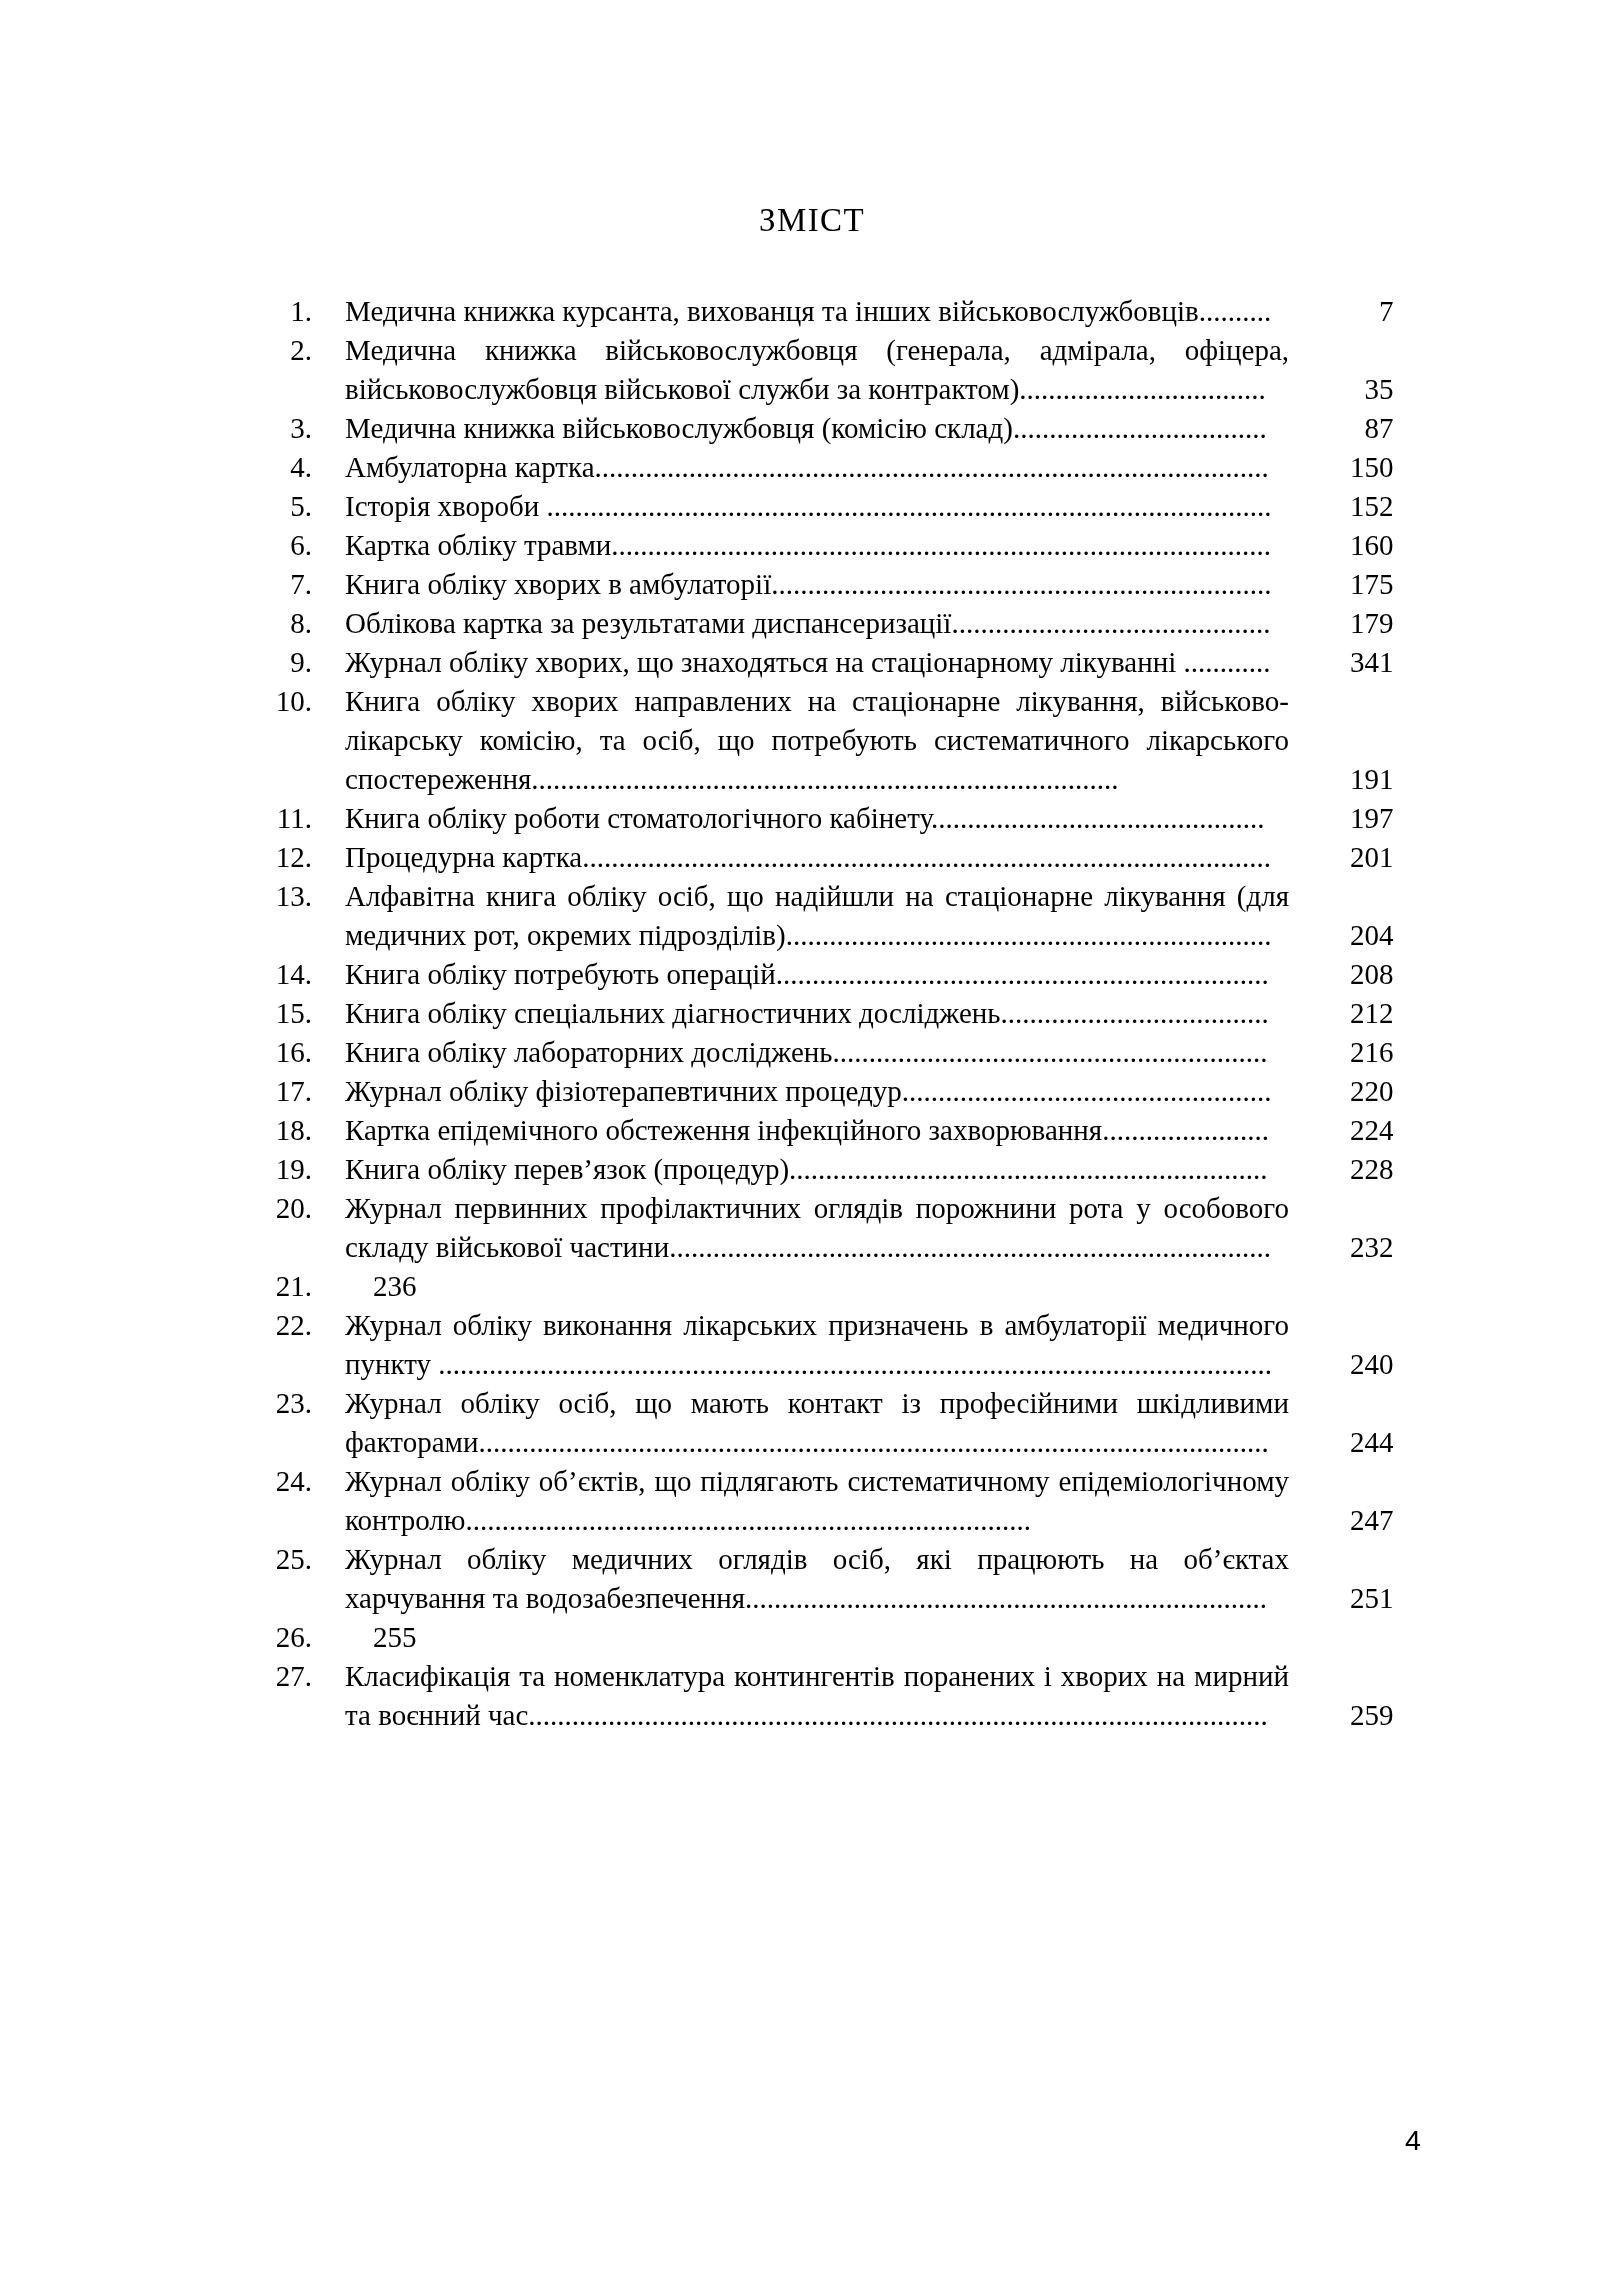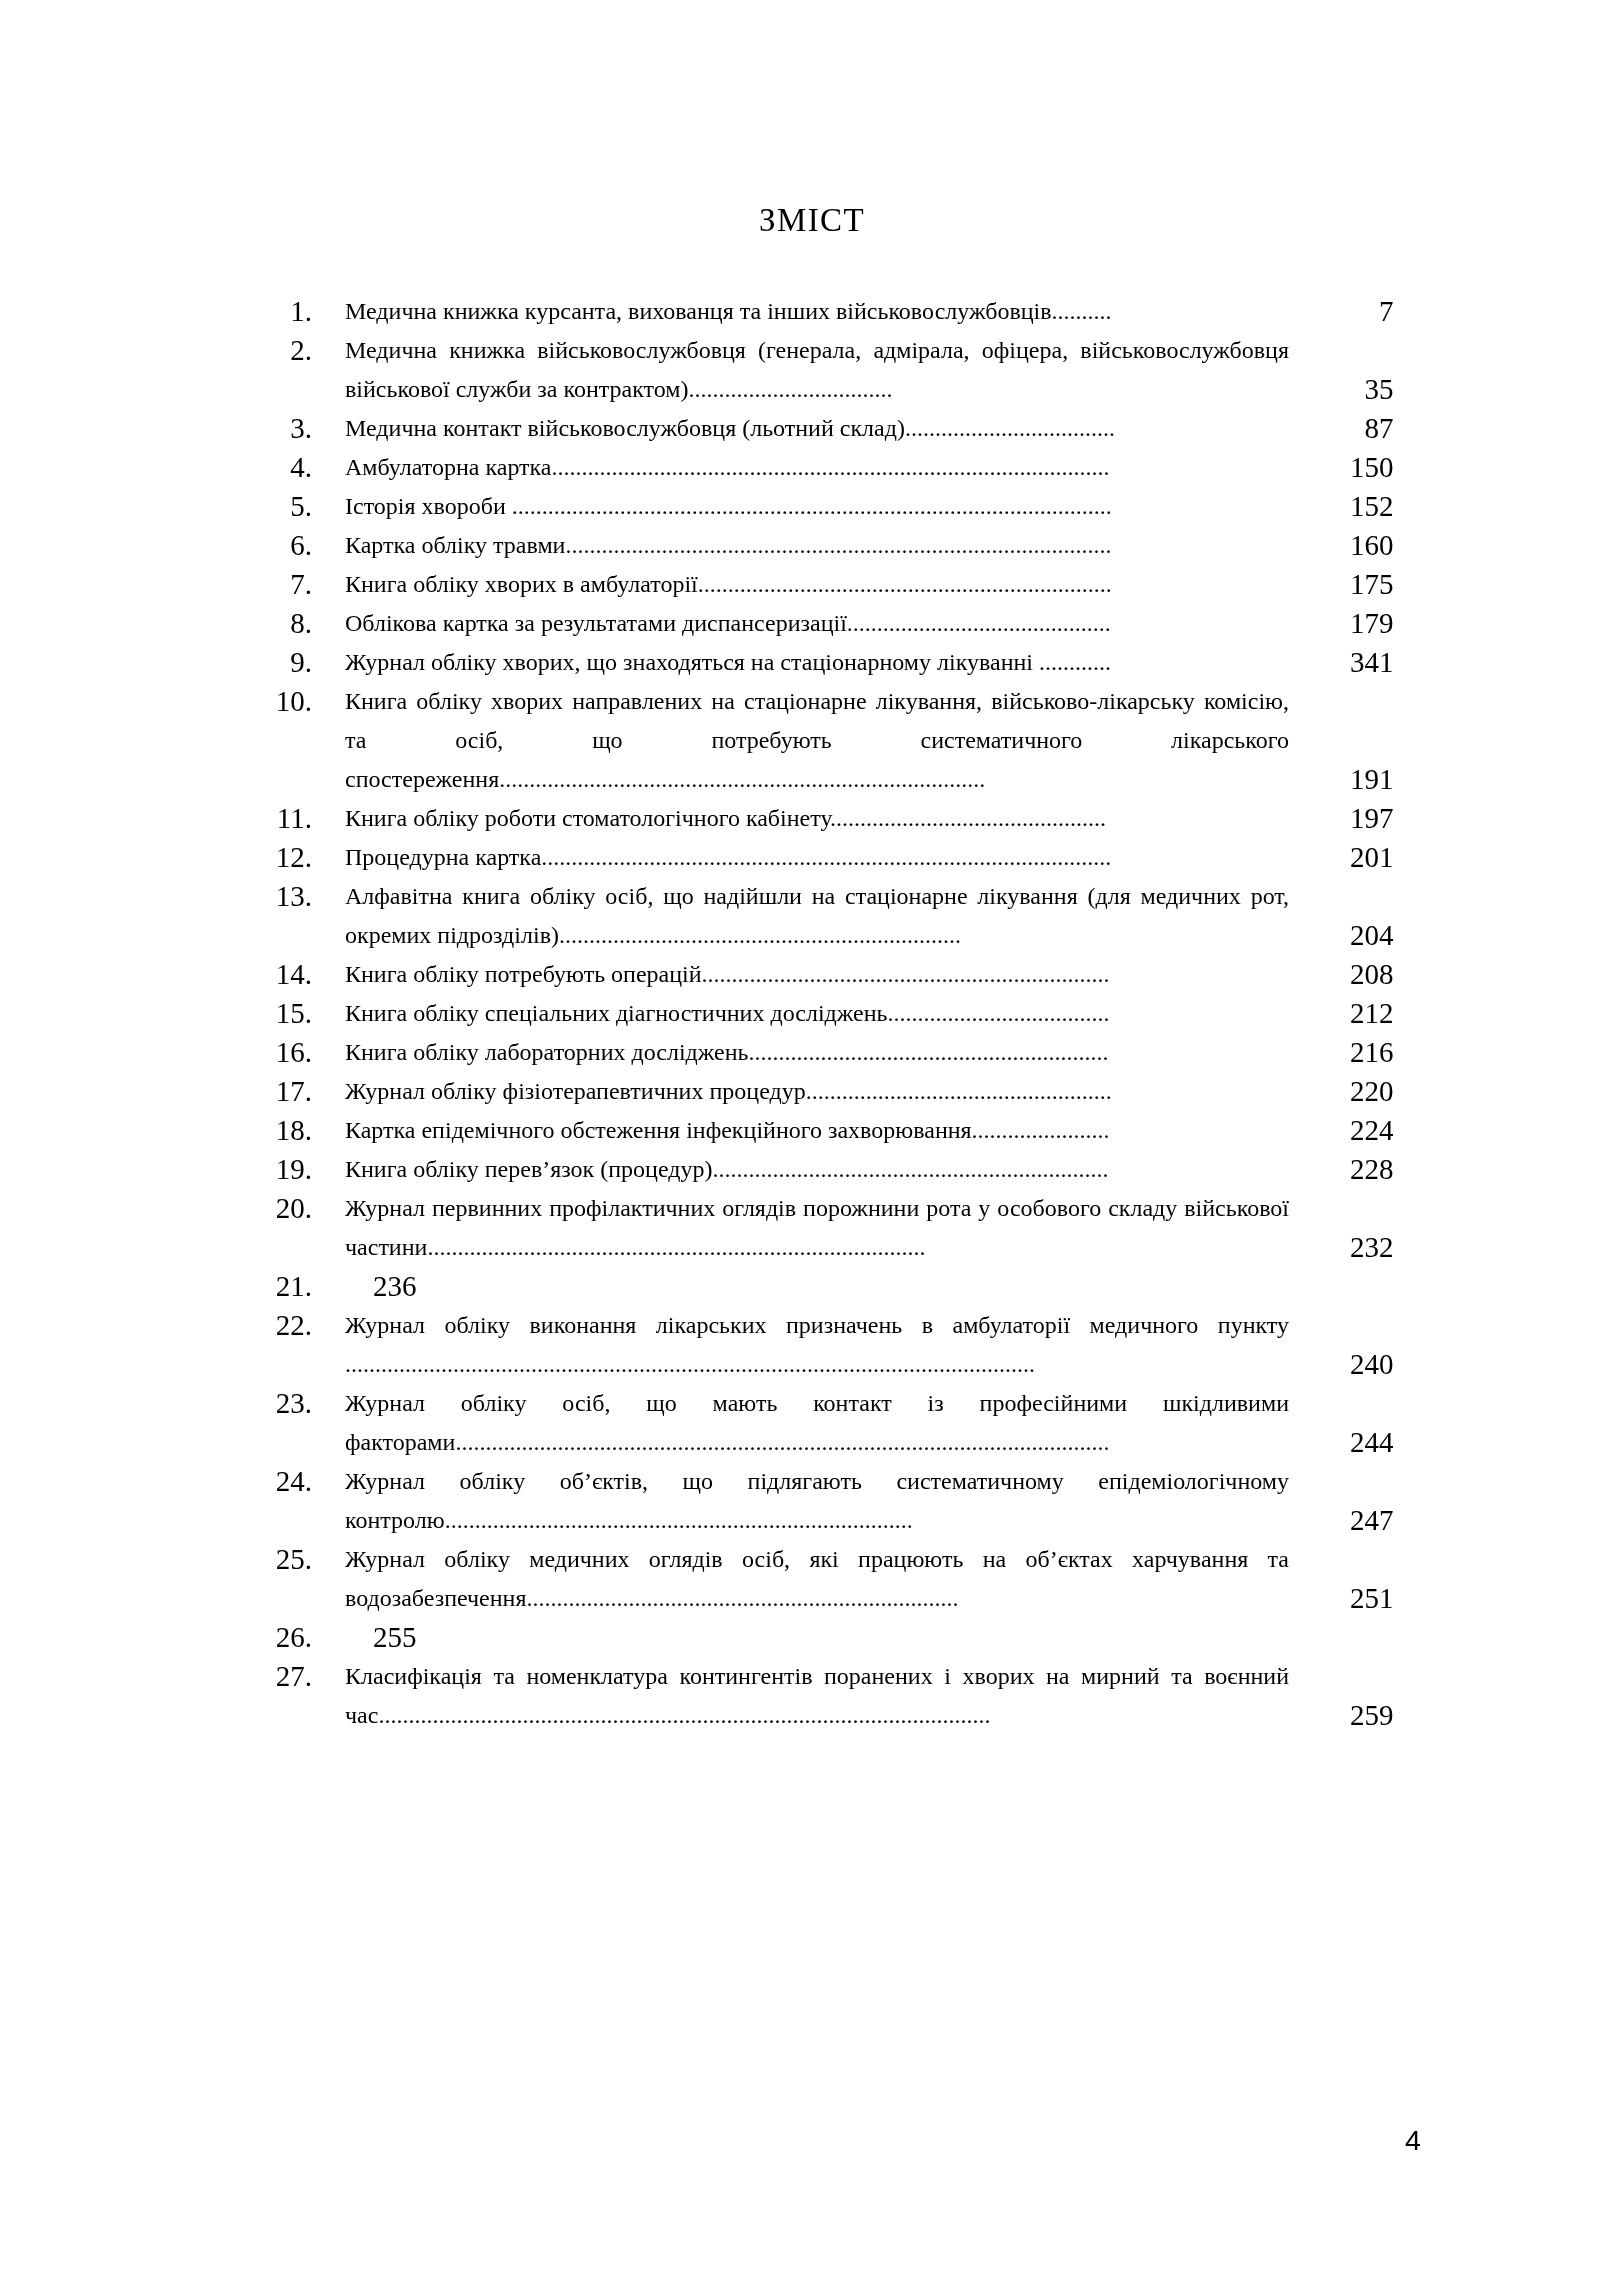"Медична книжка курсанта, вихованця та" .entry-text { font-size: 24px -> 29px }
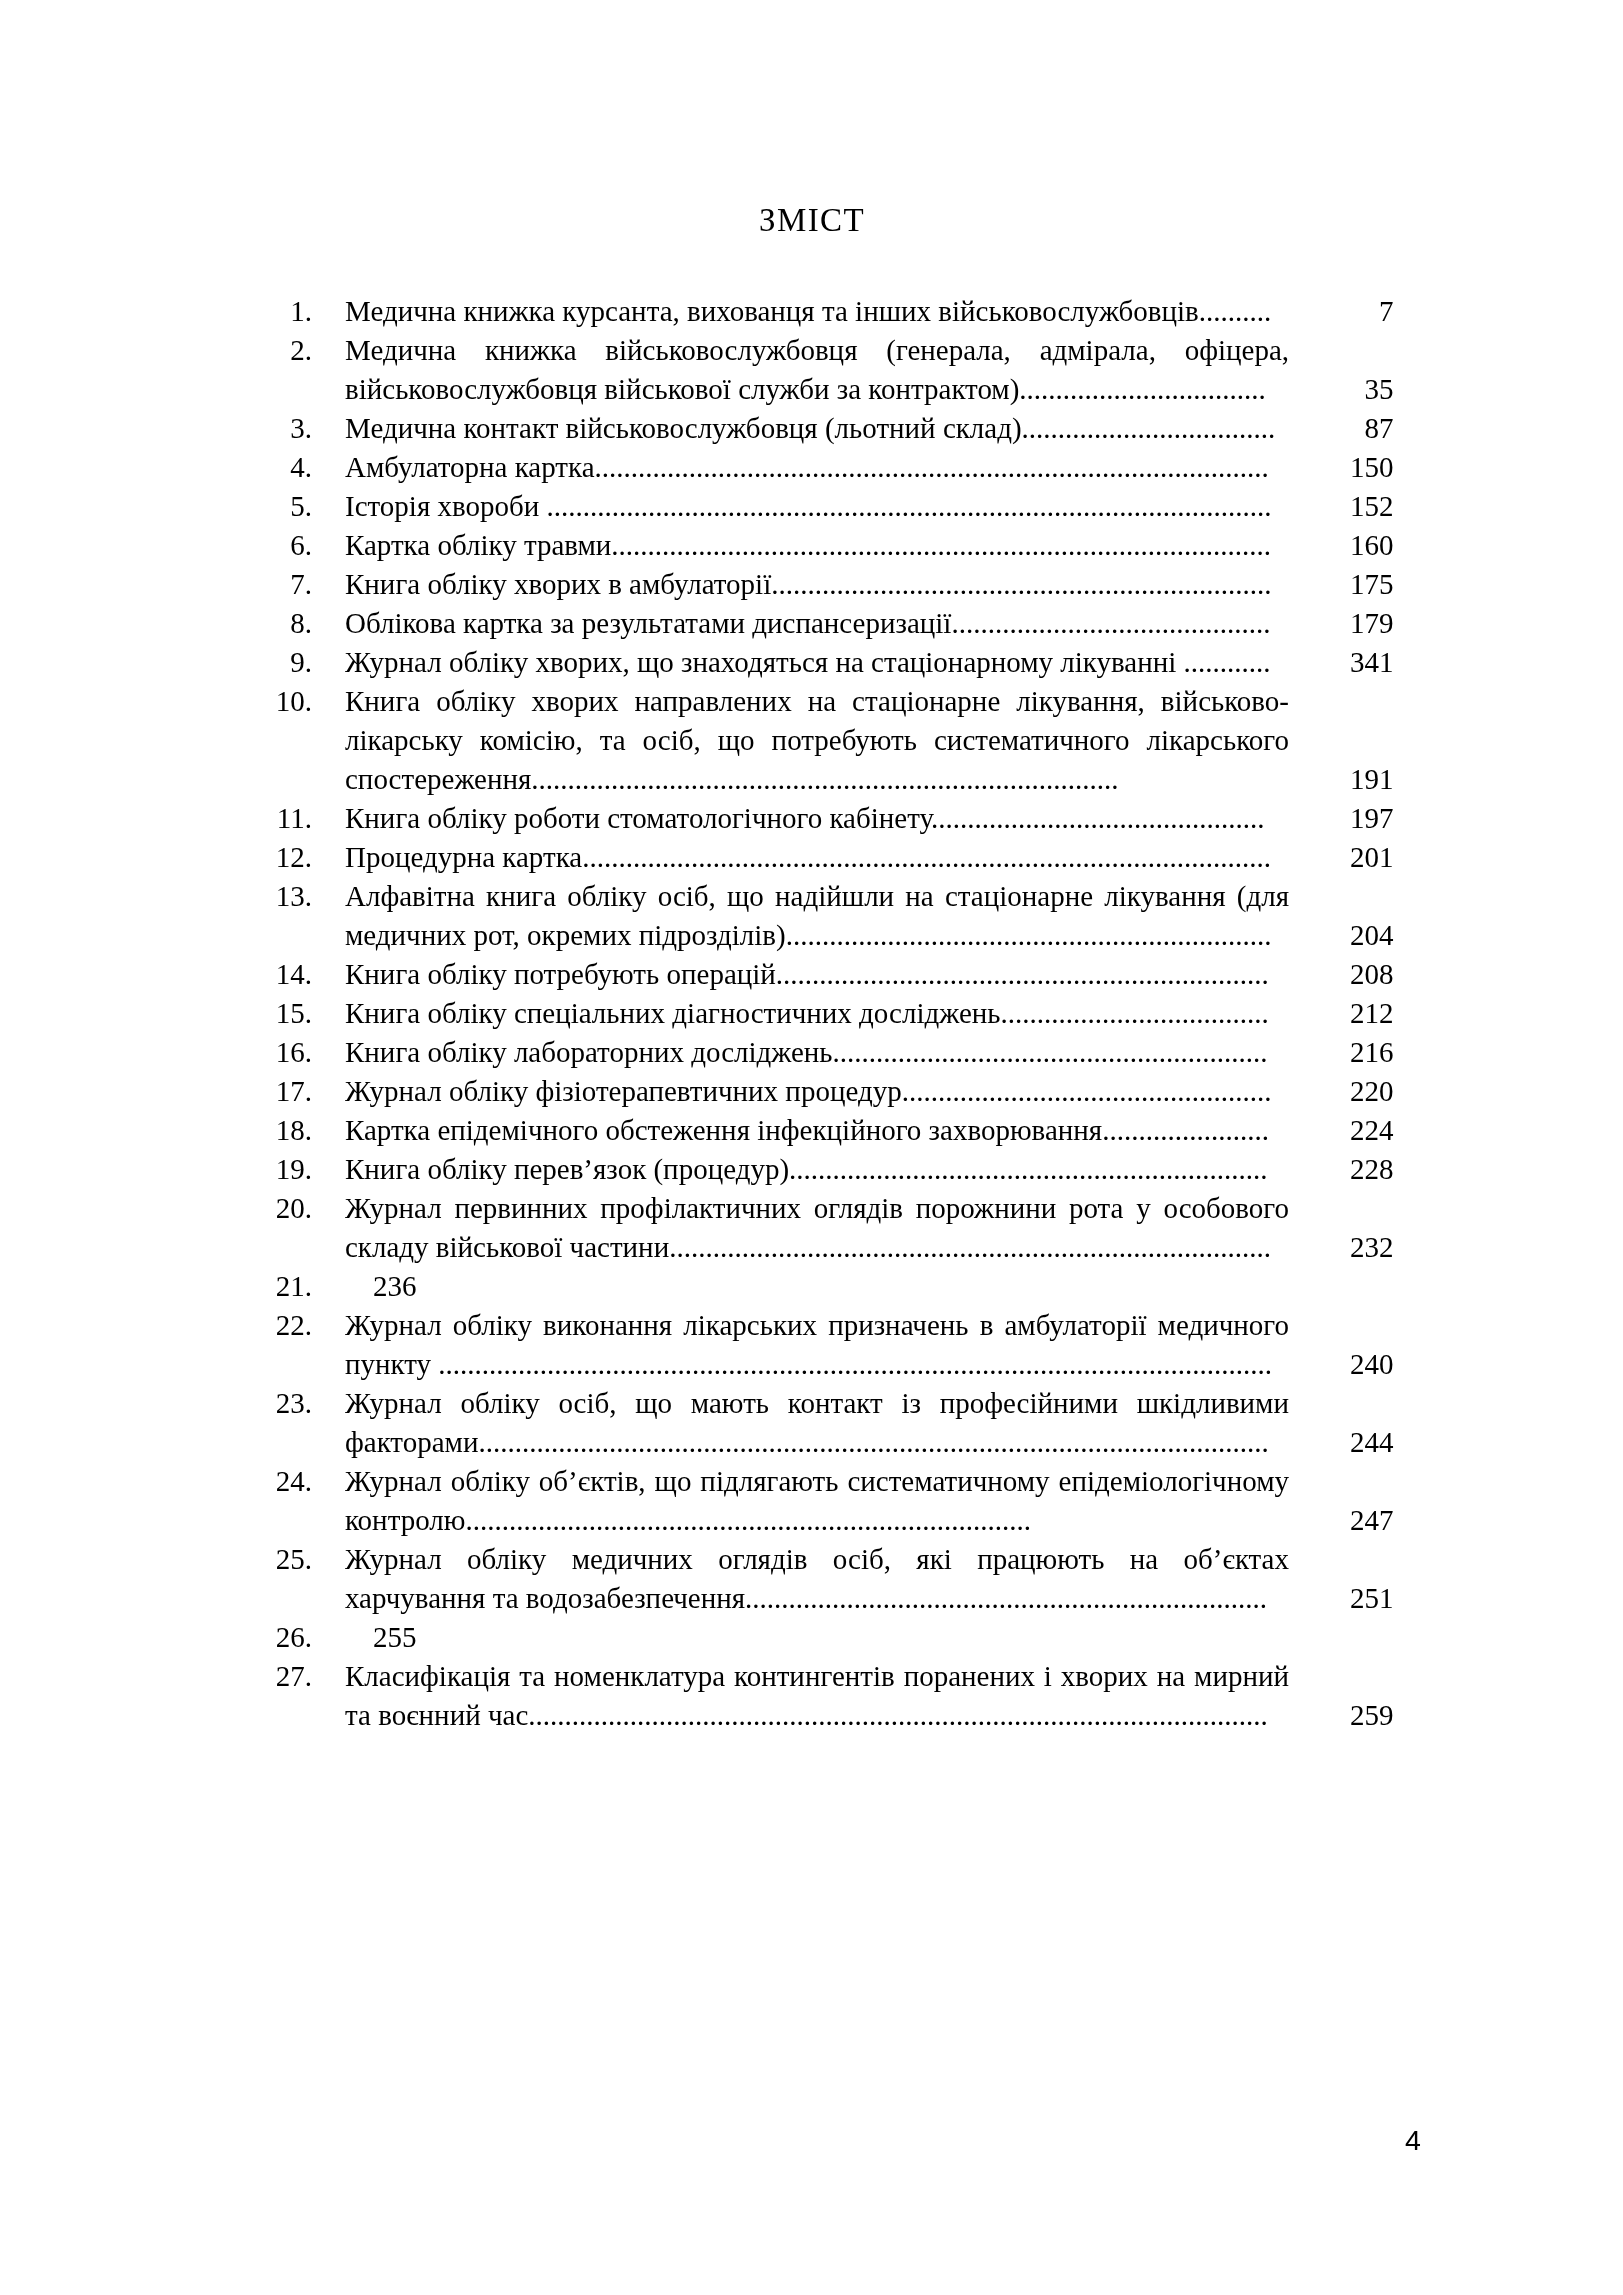"Медична контакт військовослужбовця" div.entry-text { text: контакт військовослужбовця (льотний -> книжка військовослужбовця (комісію }
